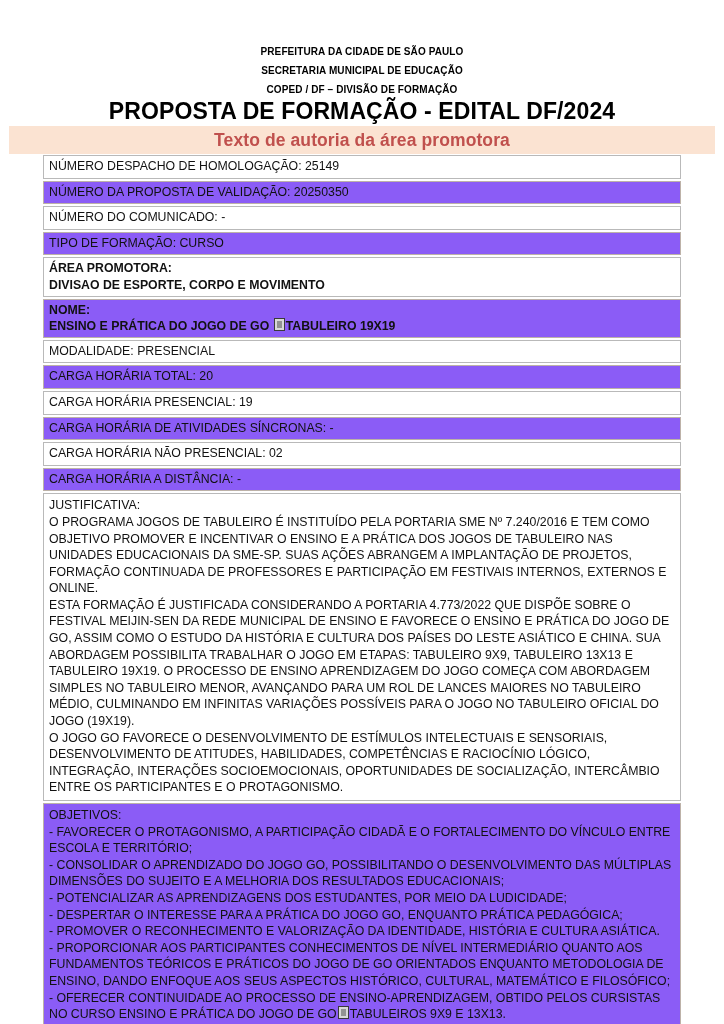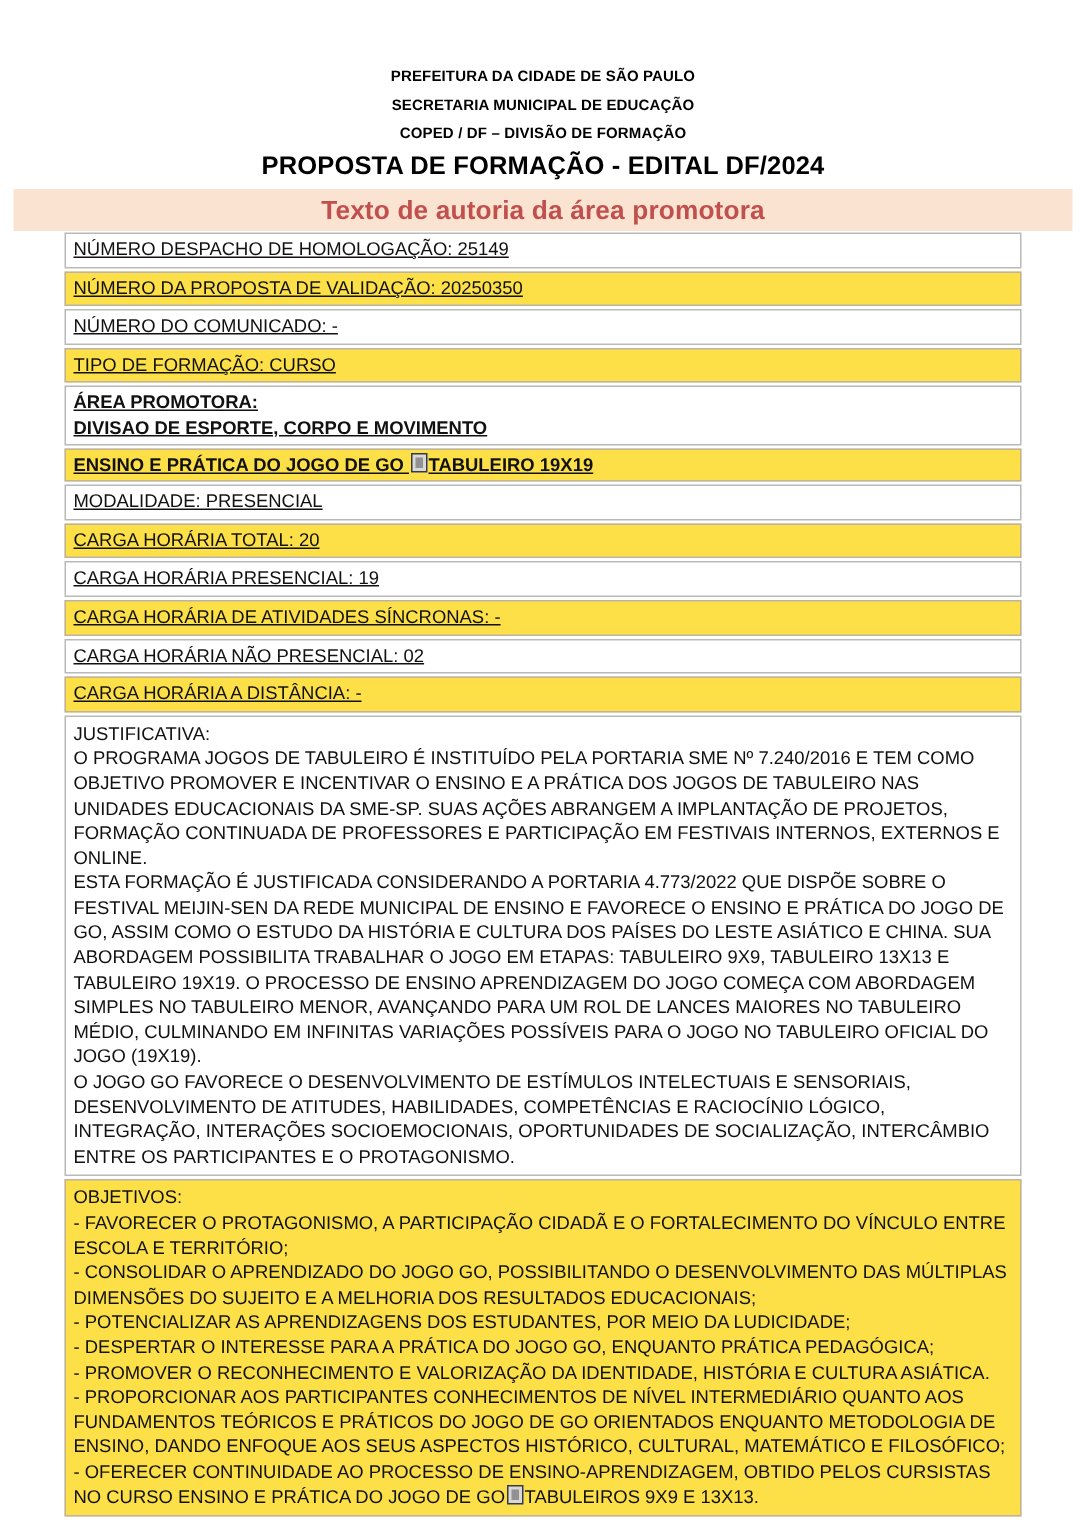"PROPOSTA DE FORMAÇÃO - EDITAL" .doc-header .hline.big { font-size: 17px -> 23px }
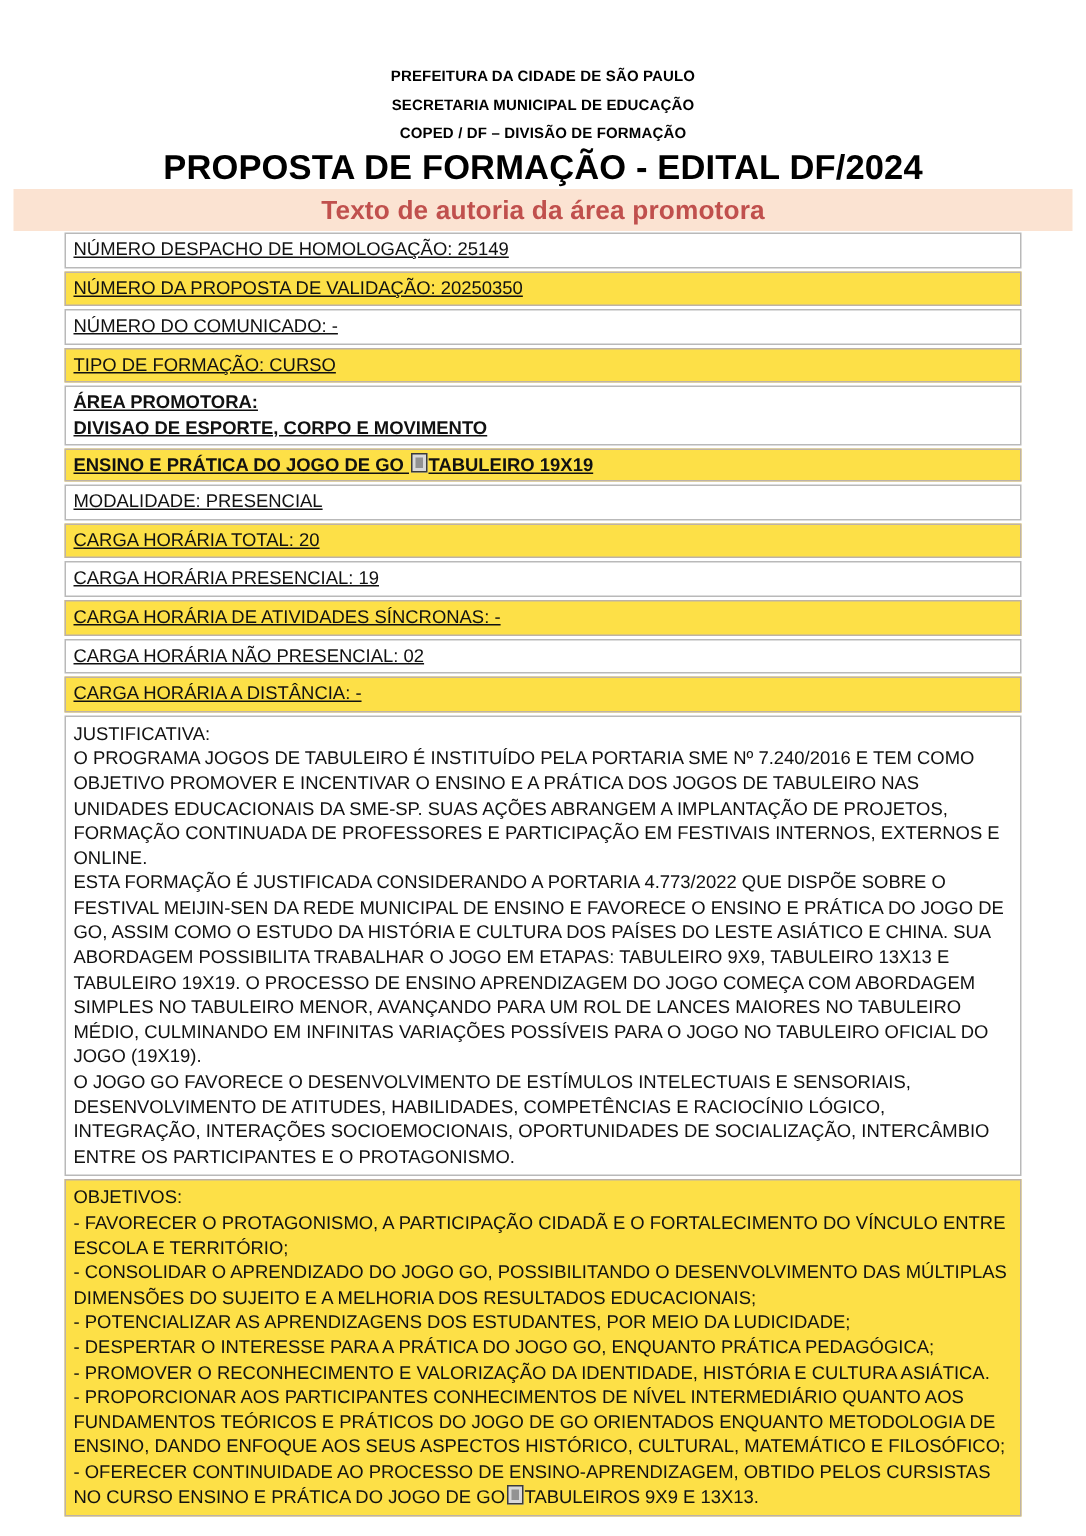"NÚMERO DESPACHO DE HOMOLOGAÇÃO: 25149" .row .ln { text-decoration: underline -> none }
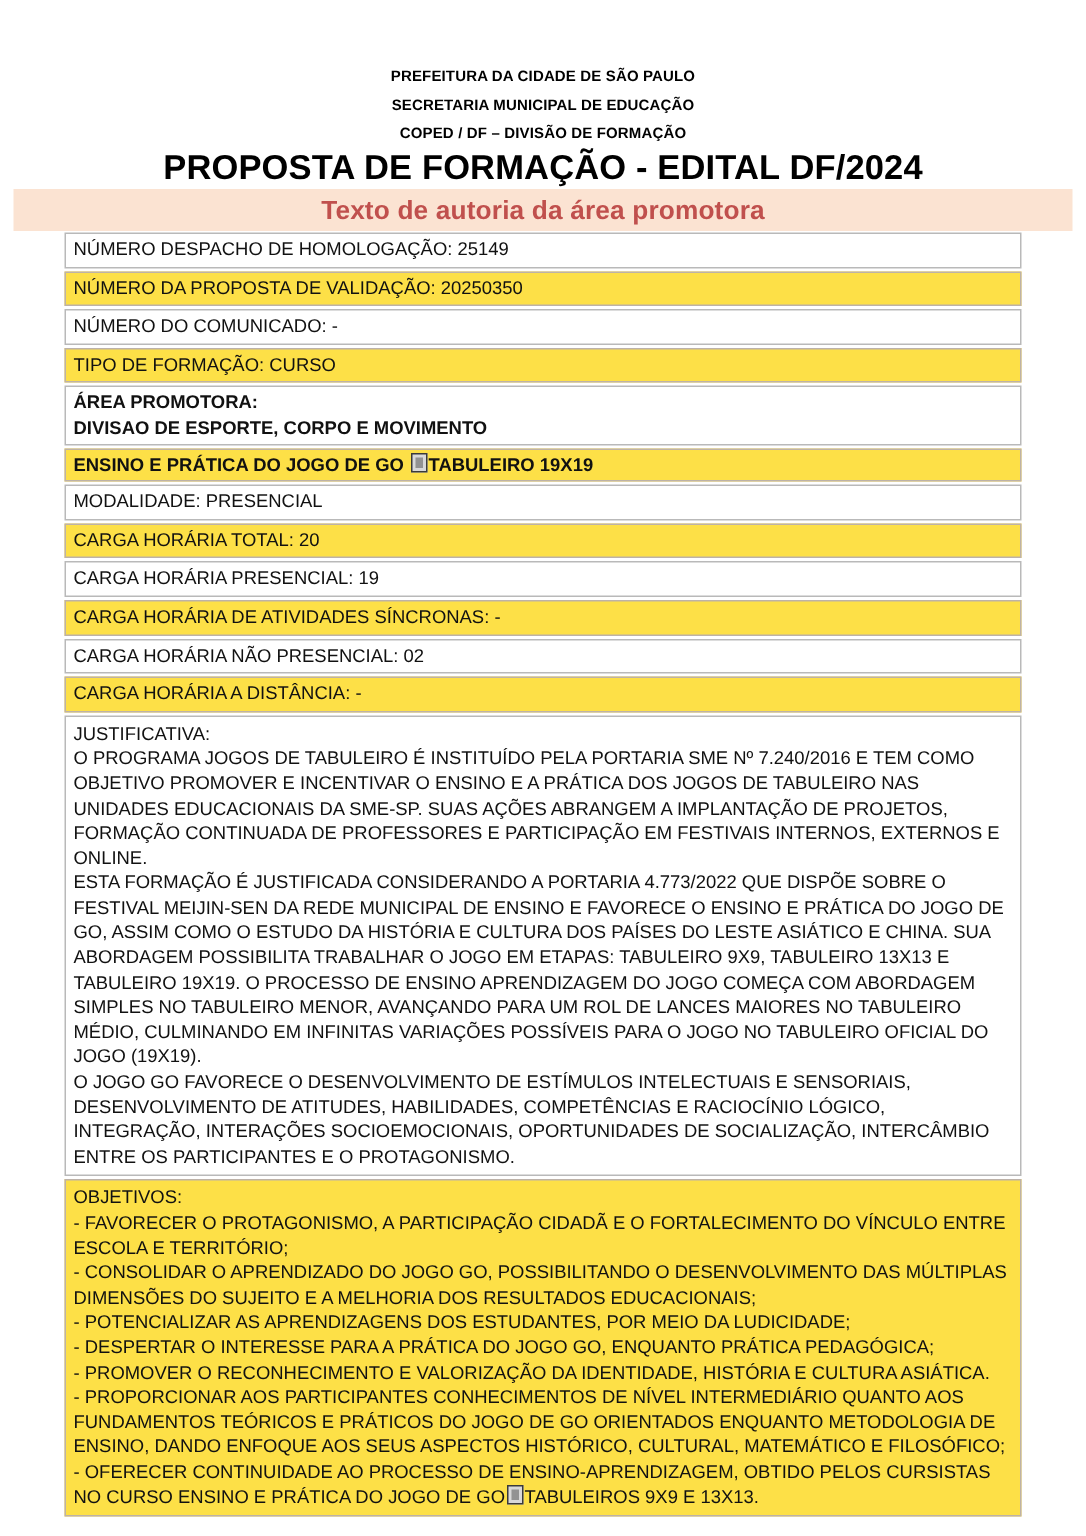"NÚMERO DA PROPOSTA DE VALIDAÇÃO:" .row.peach { background: #fde047 -> #8b5cf6 }
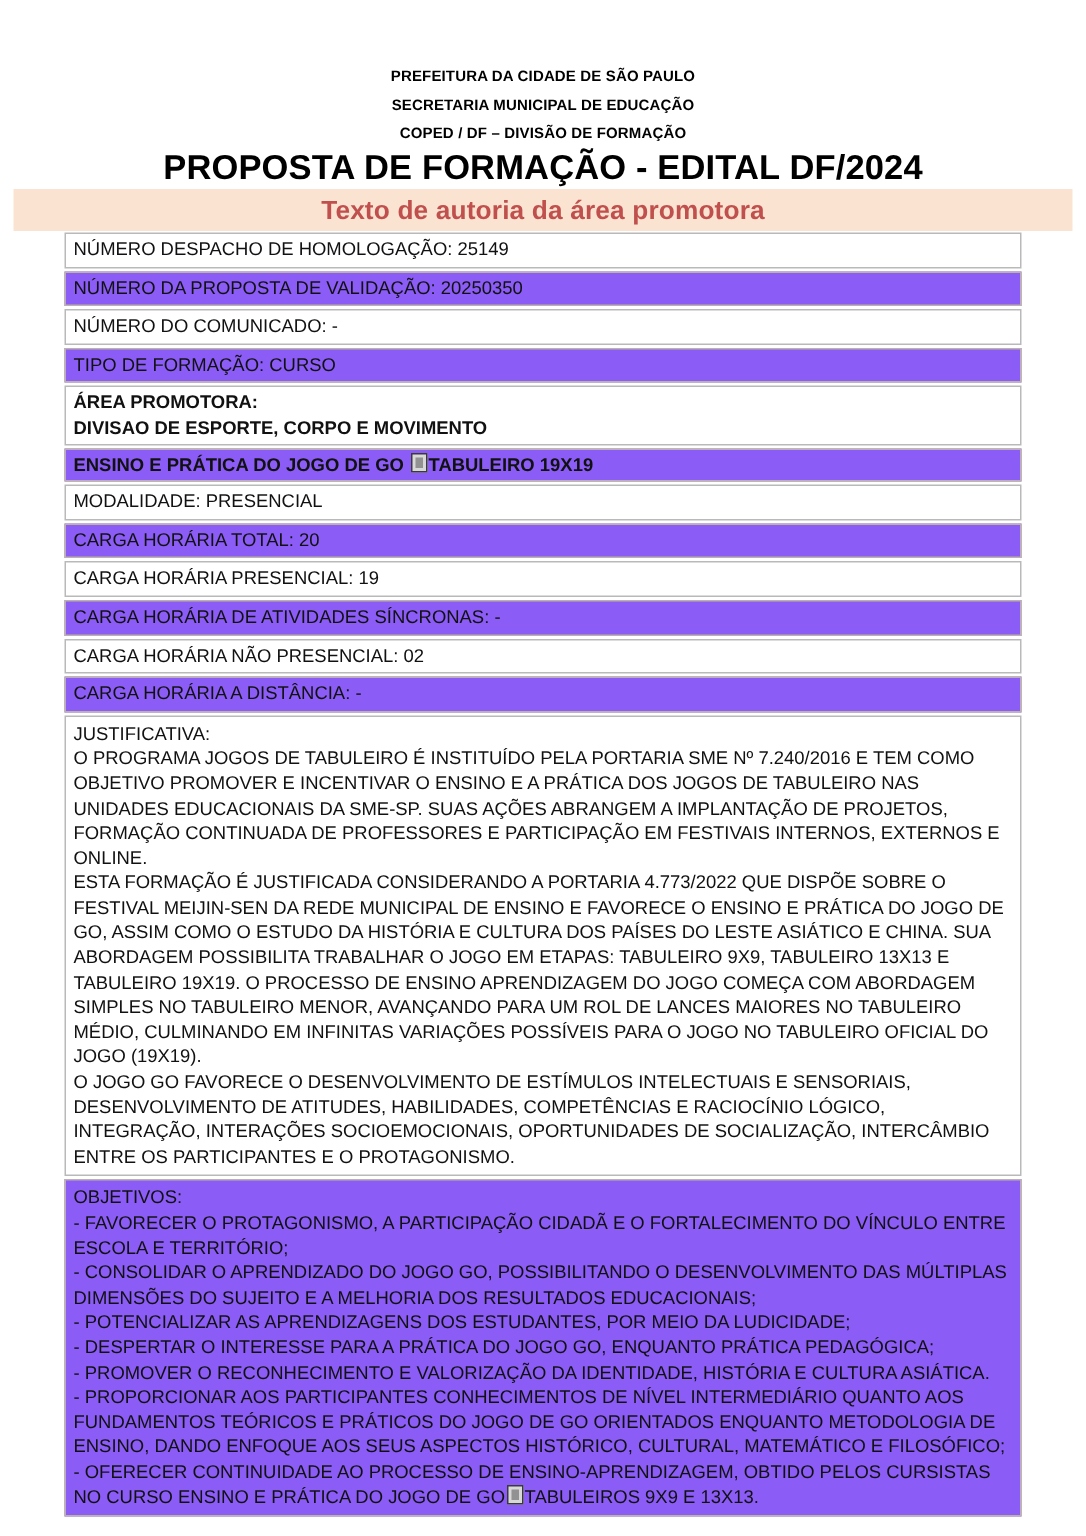"NOME:" span.ln { html: none -> <span>NOME:</span> }
